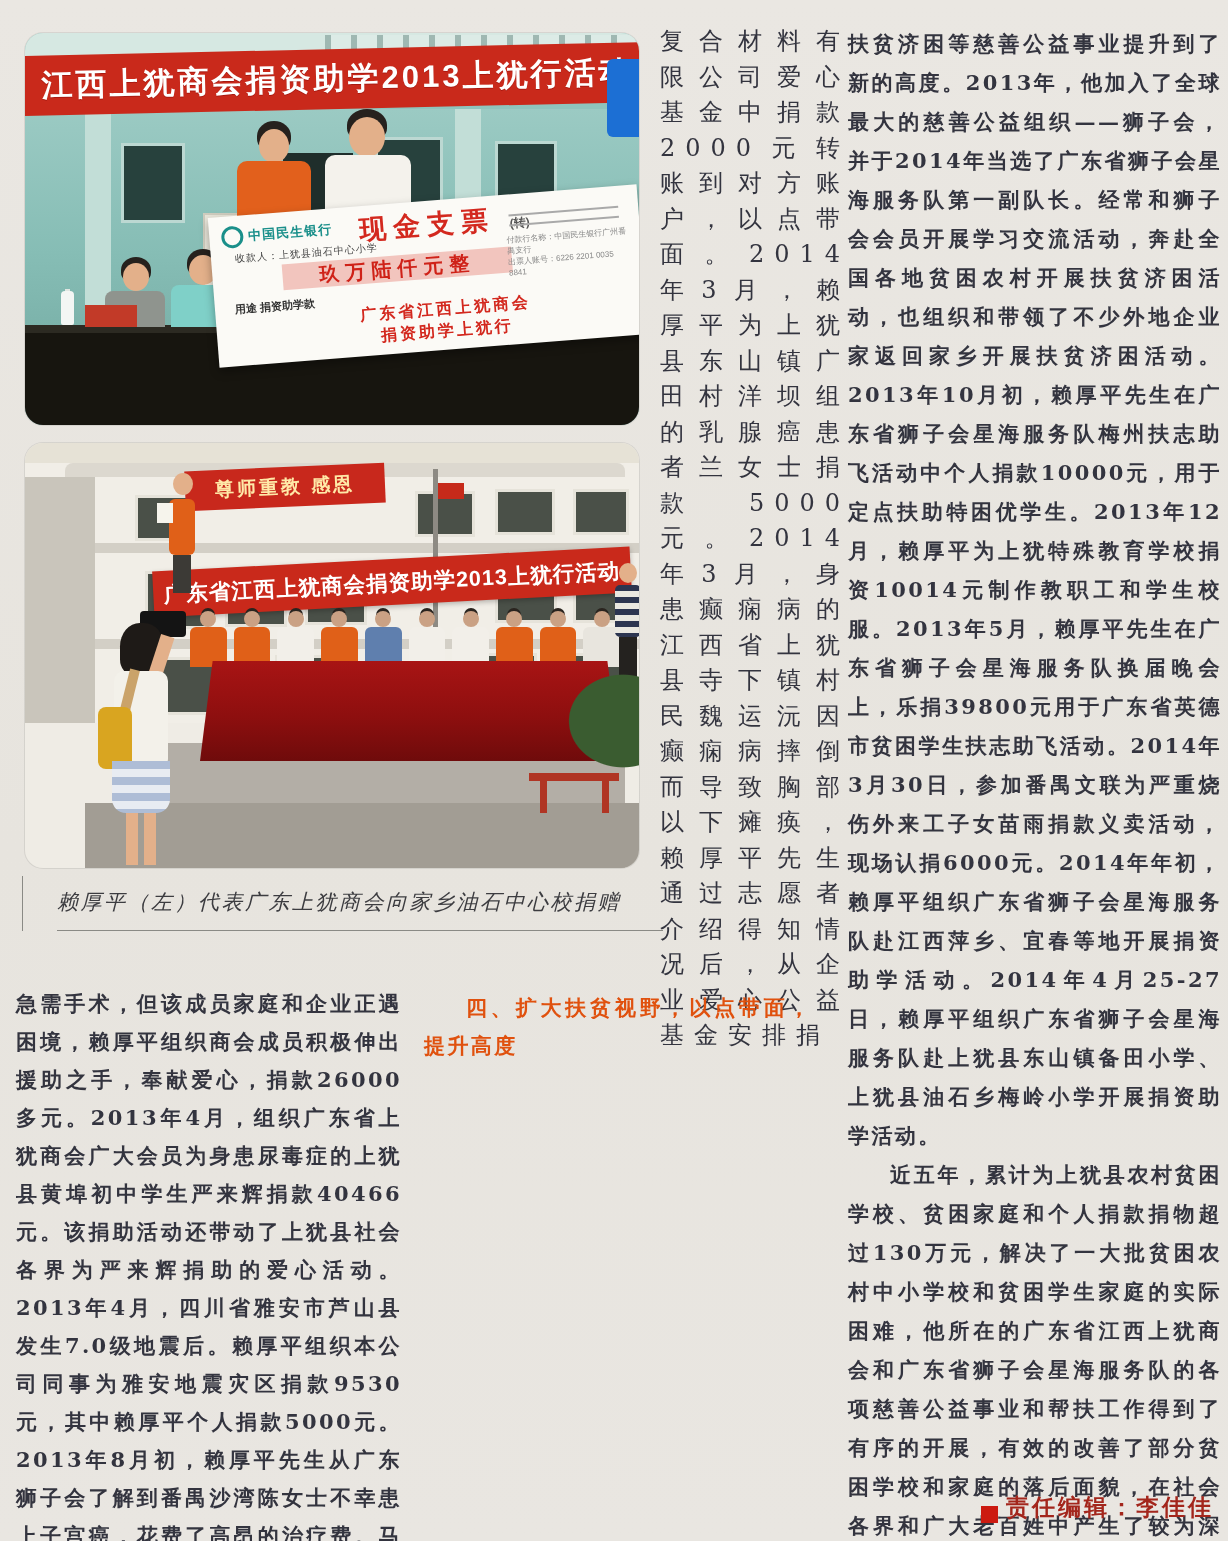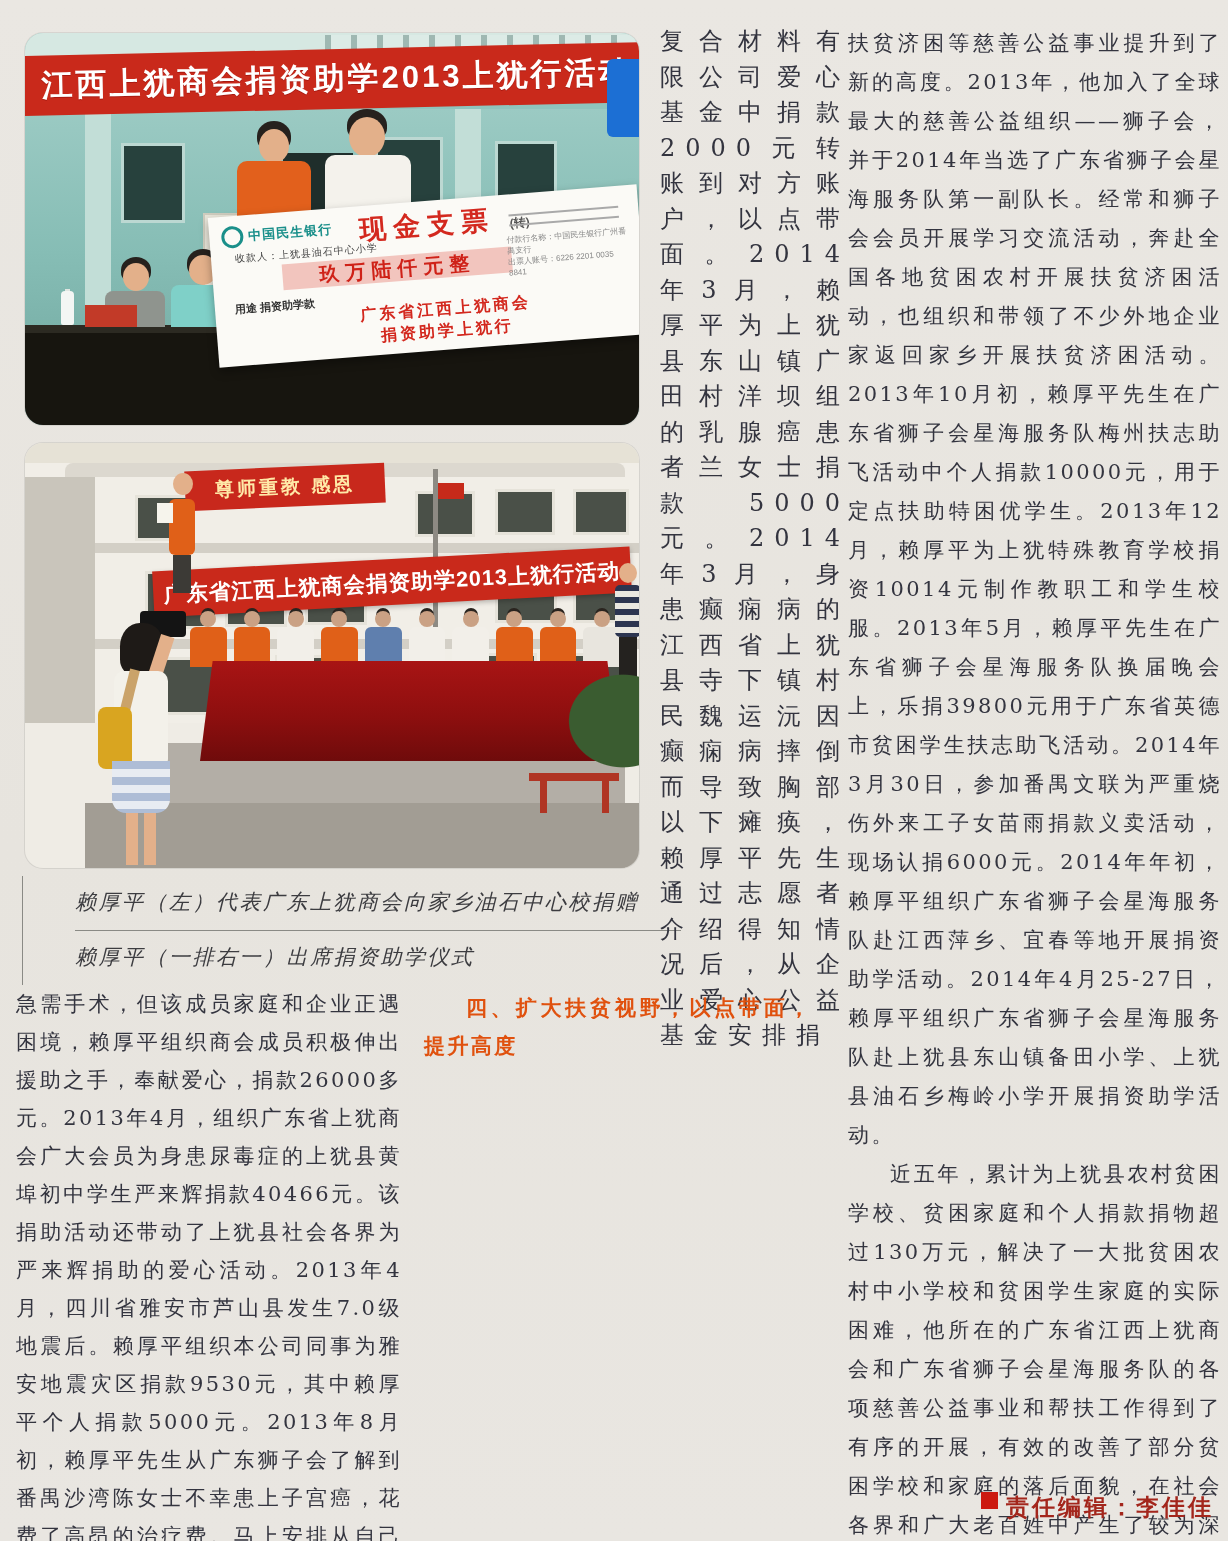"扶贫济困等慈善公益事业提升到了新的高度。2013年，他加入了全球最大的慈善公益组" .col p { font-weight: none -> bold }
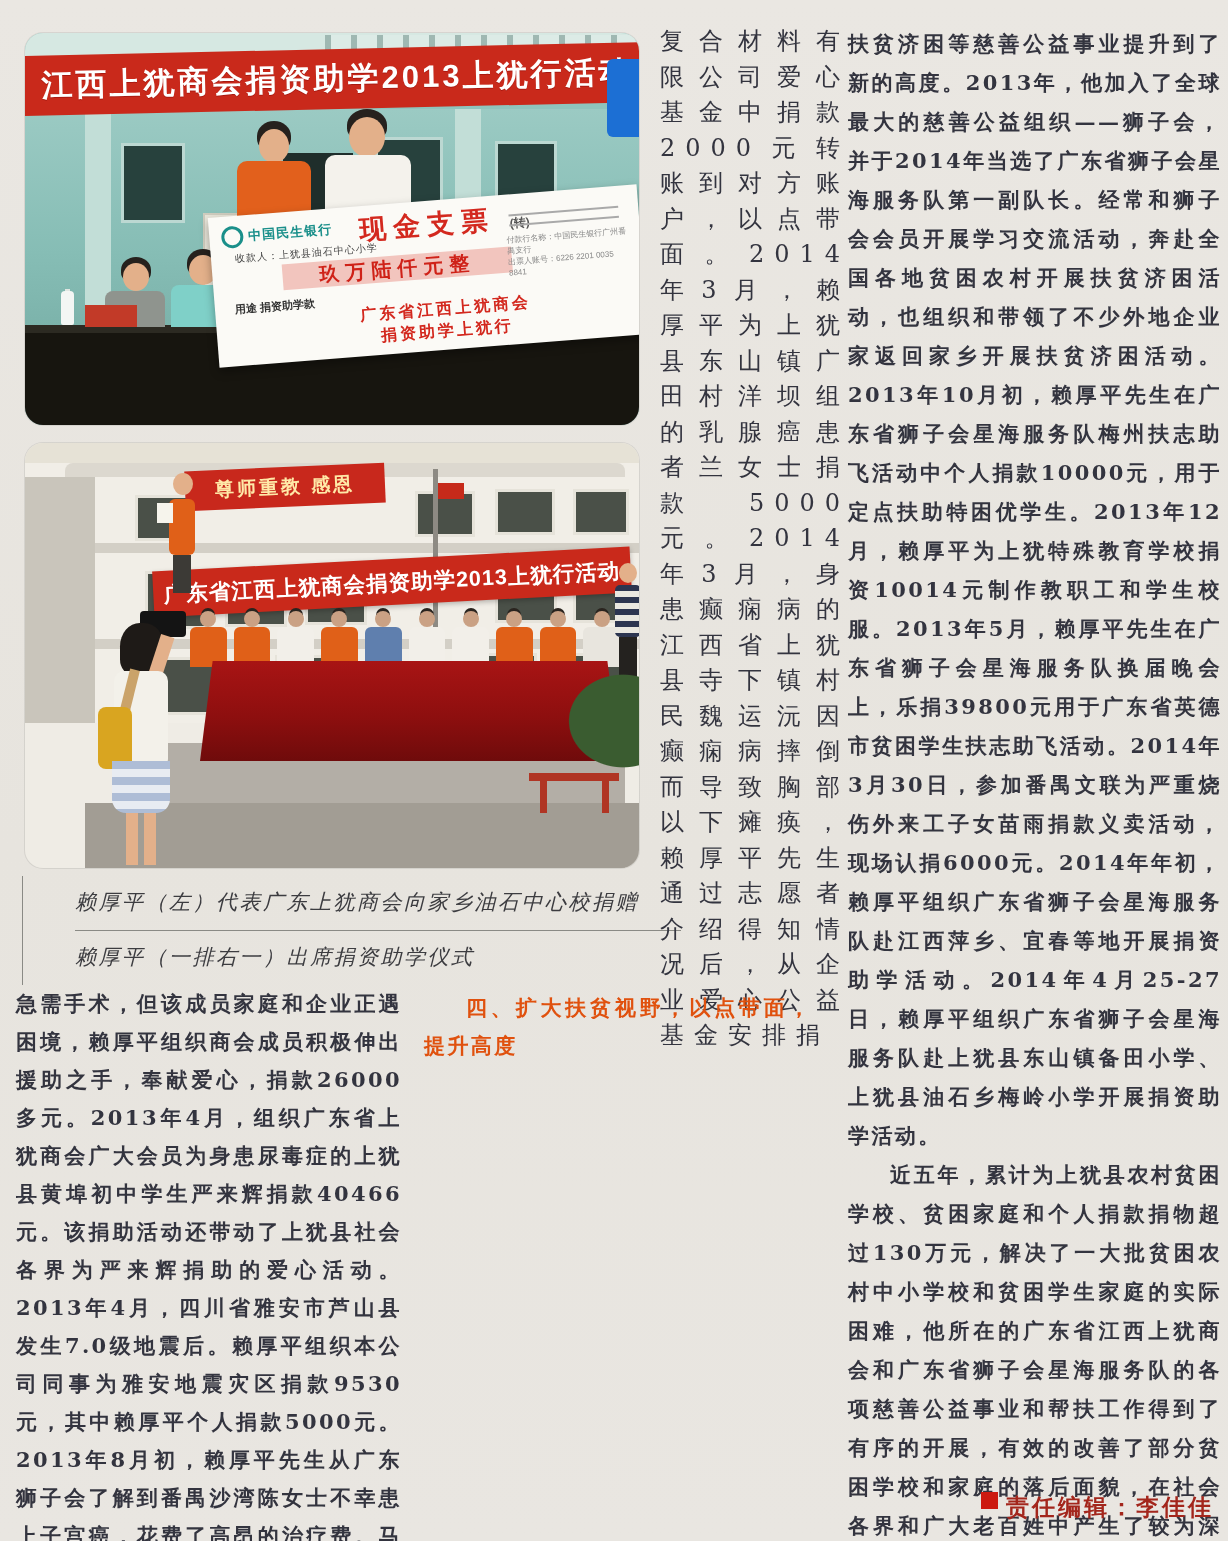"赖厚平（左）代表广东上犹商会向家乡油石中心校捐赠" .captions { padding-left: 52px -> 34px }
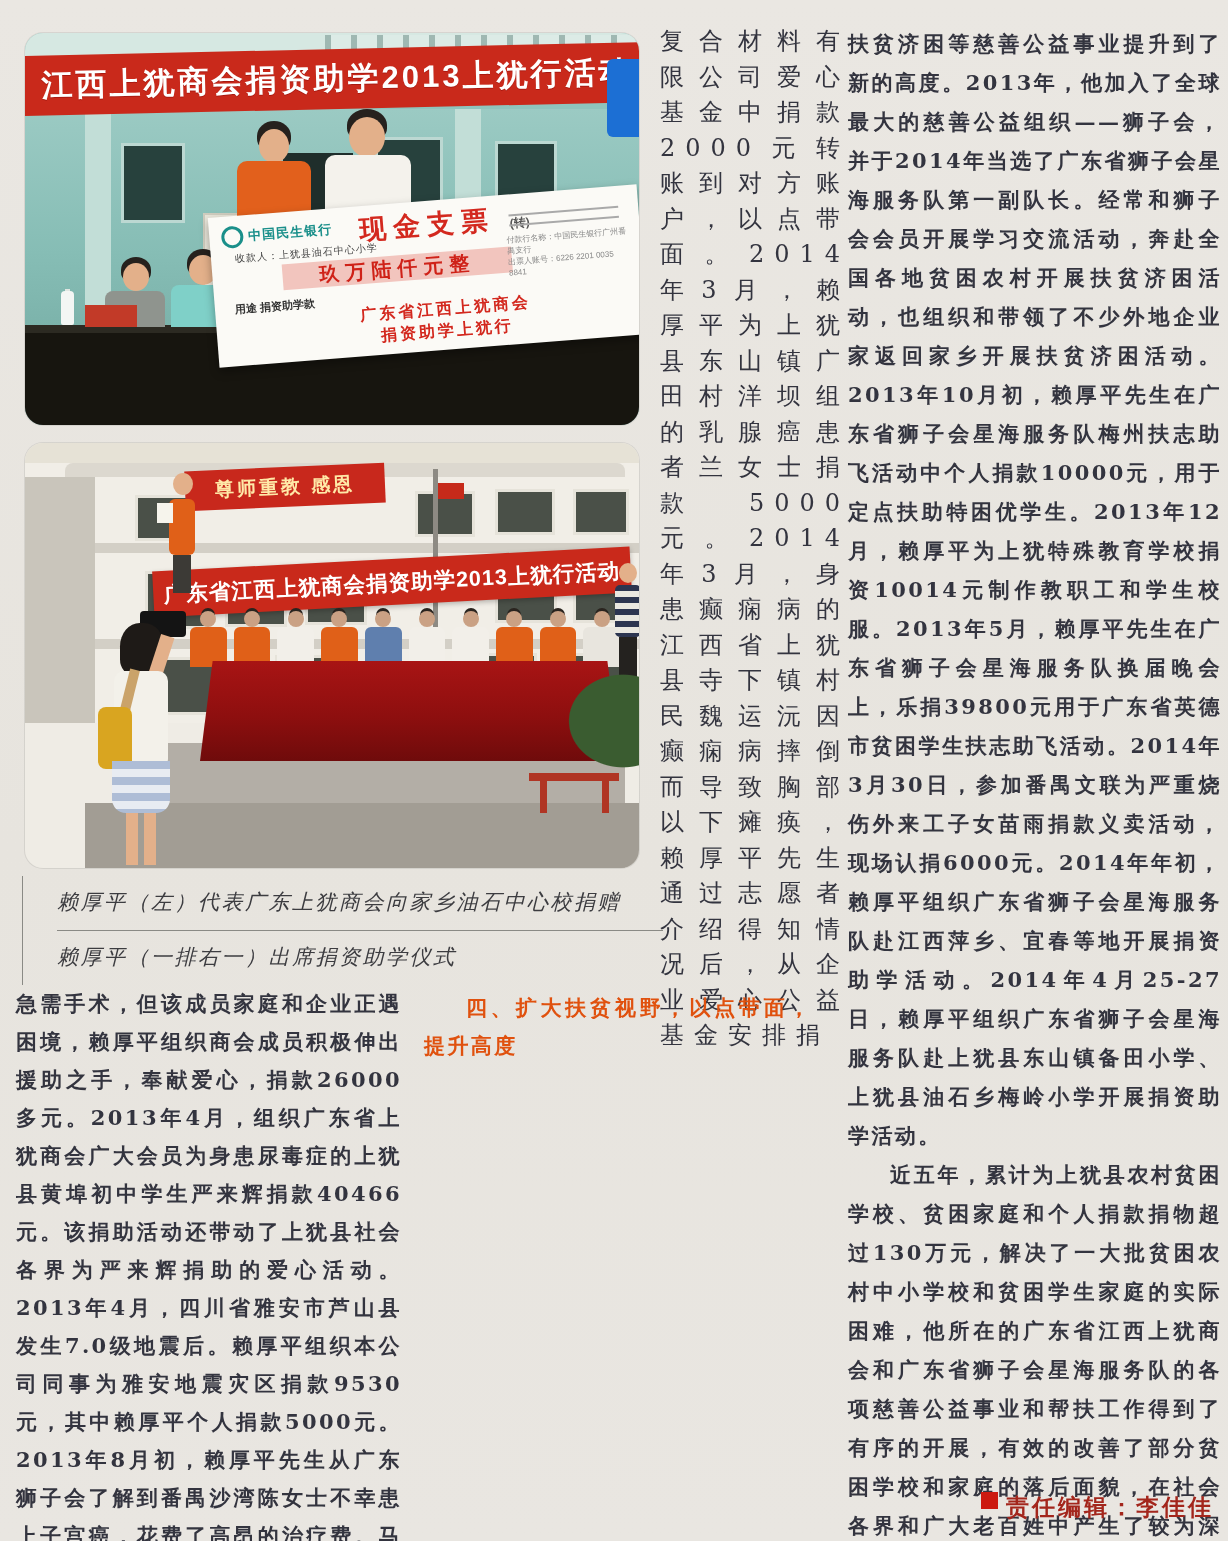"赖厚平（一排右一）出席捐资助学仪式" div.cap { html: <div>赖厚平（一排右一）出席捐资助学仪式</div> -> none }
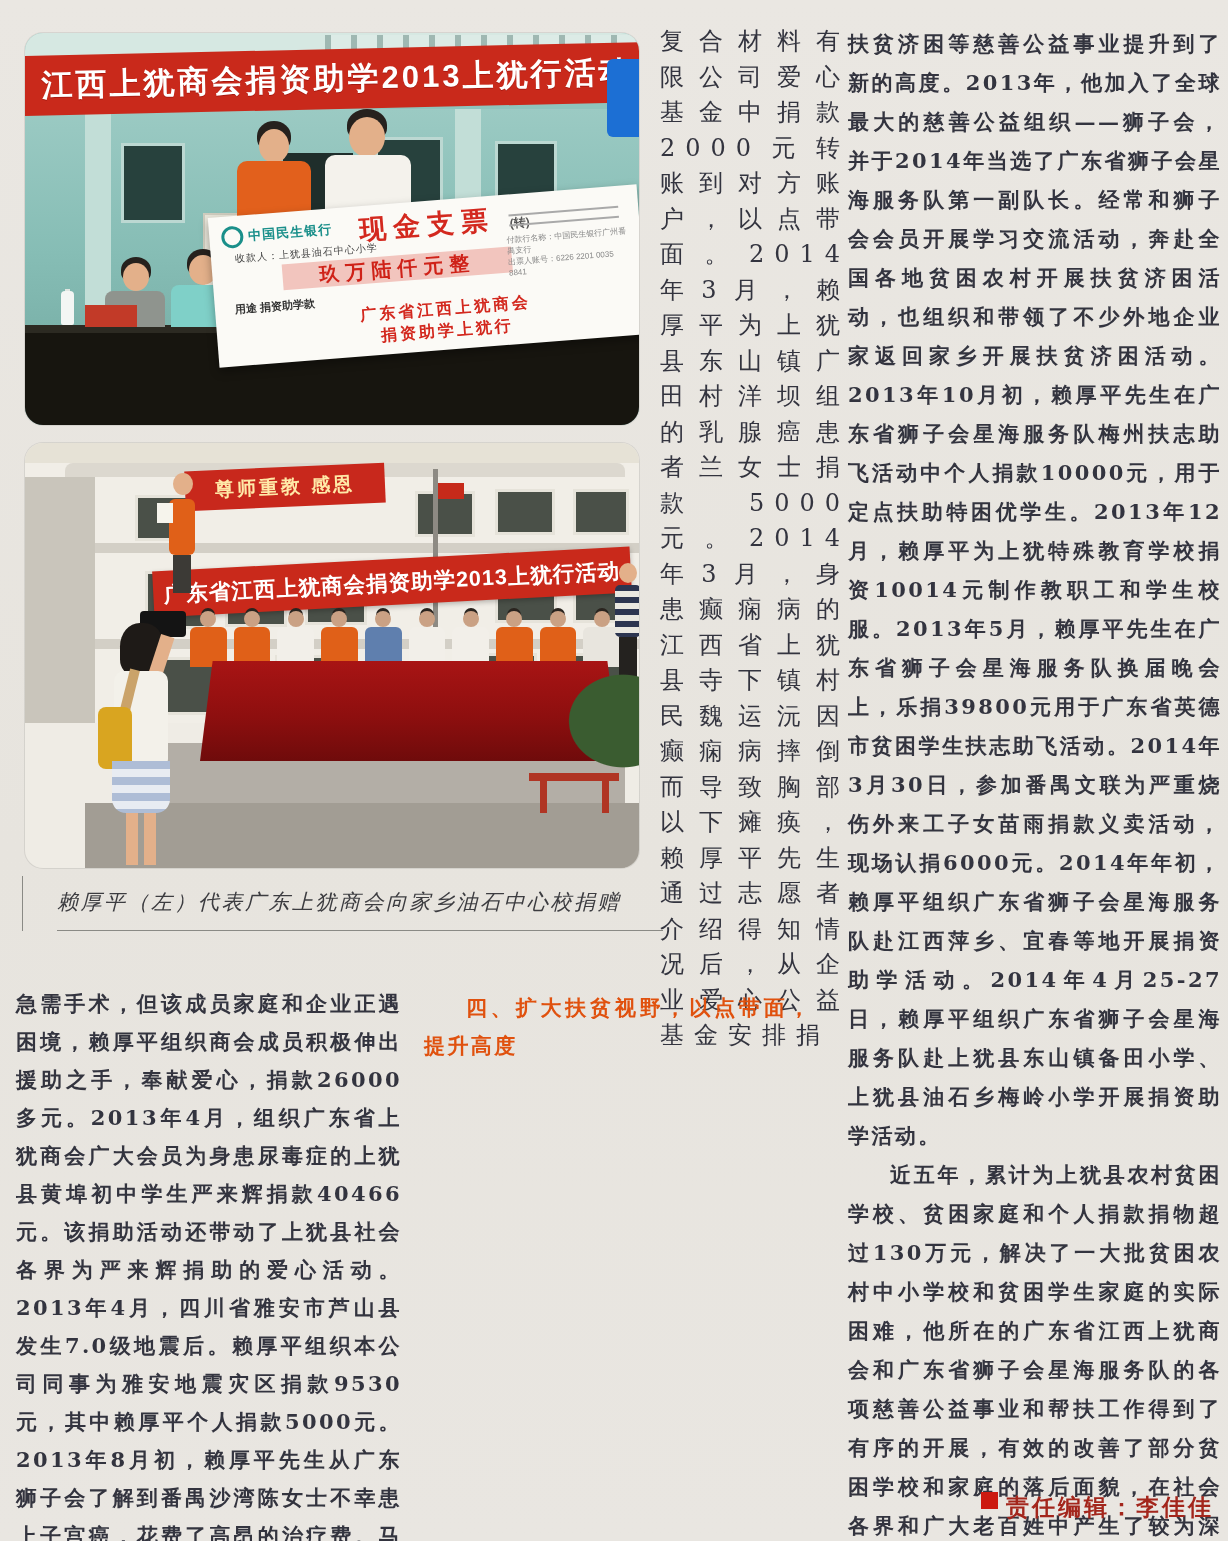"责任编辑：李佳佳" .footer { align-items: flex-start -> flex-end }
